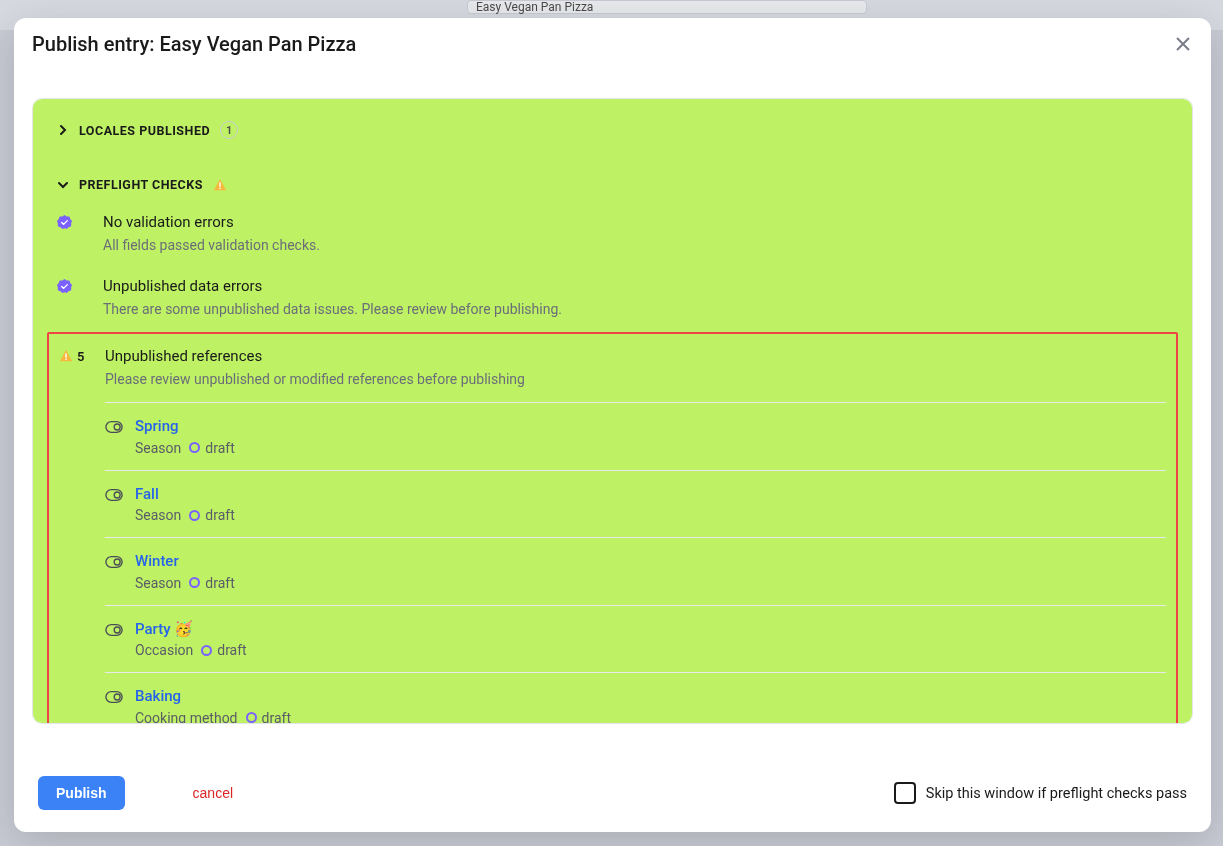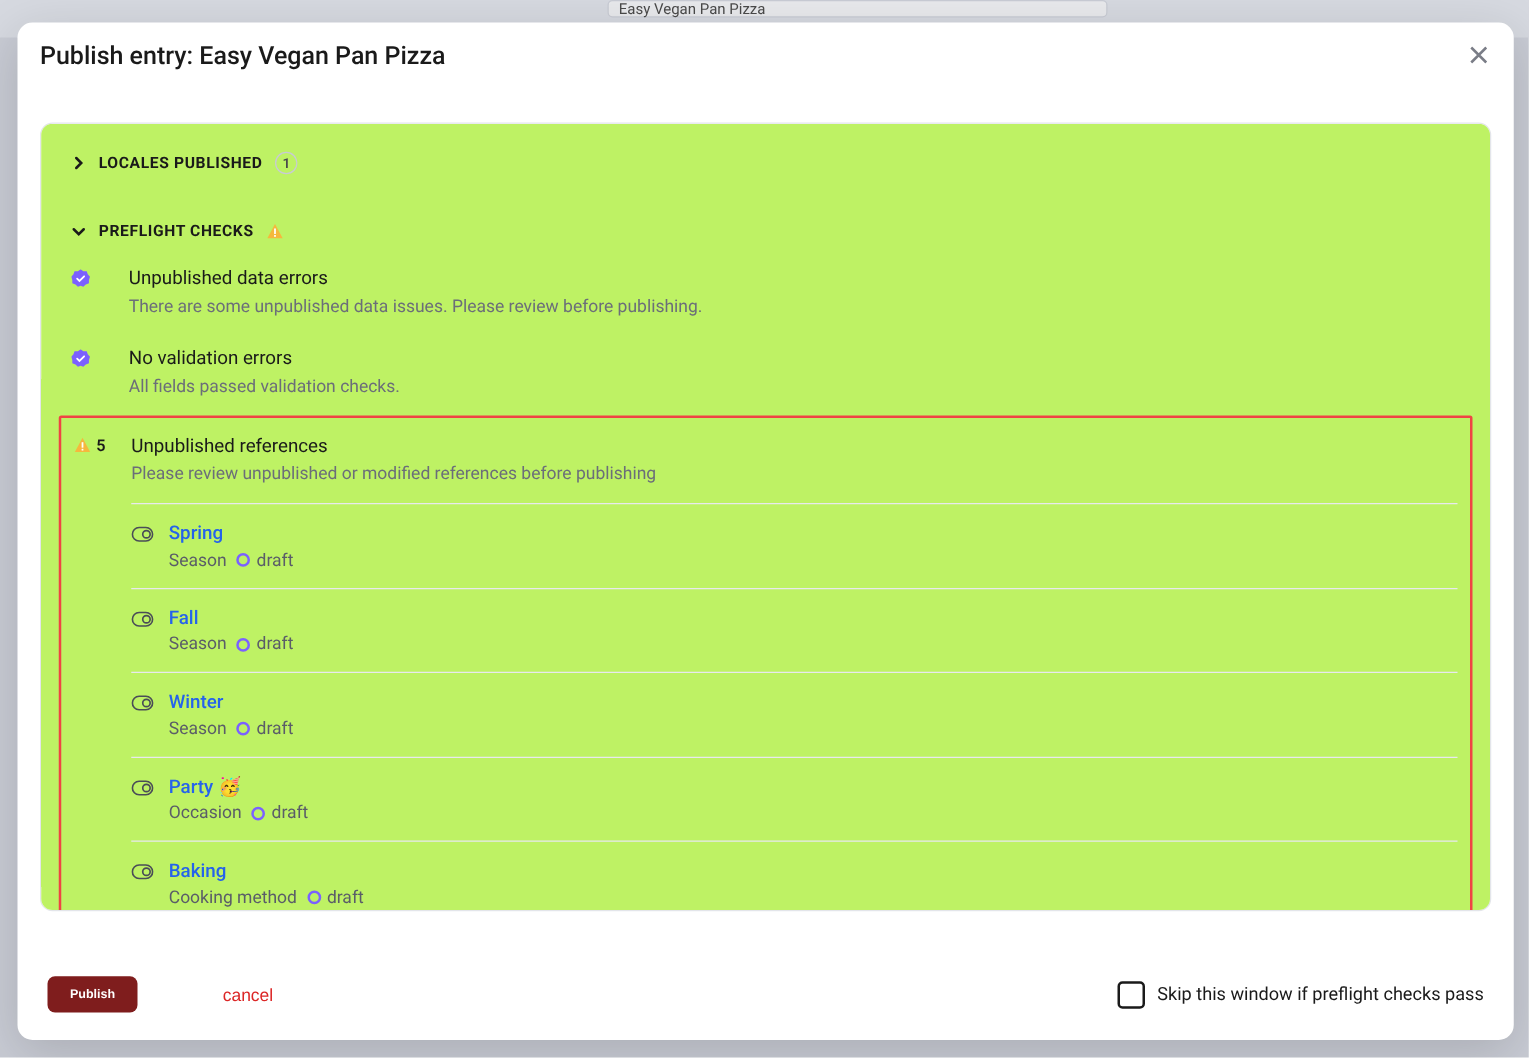"Easy Vegan Pan Pizza" .bg-field { left: 486px -> 467px }
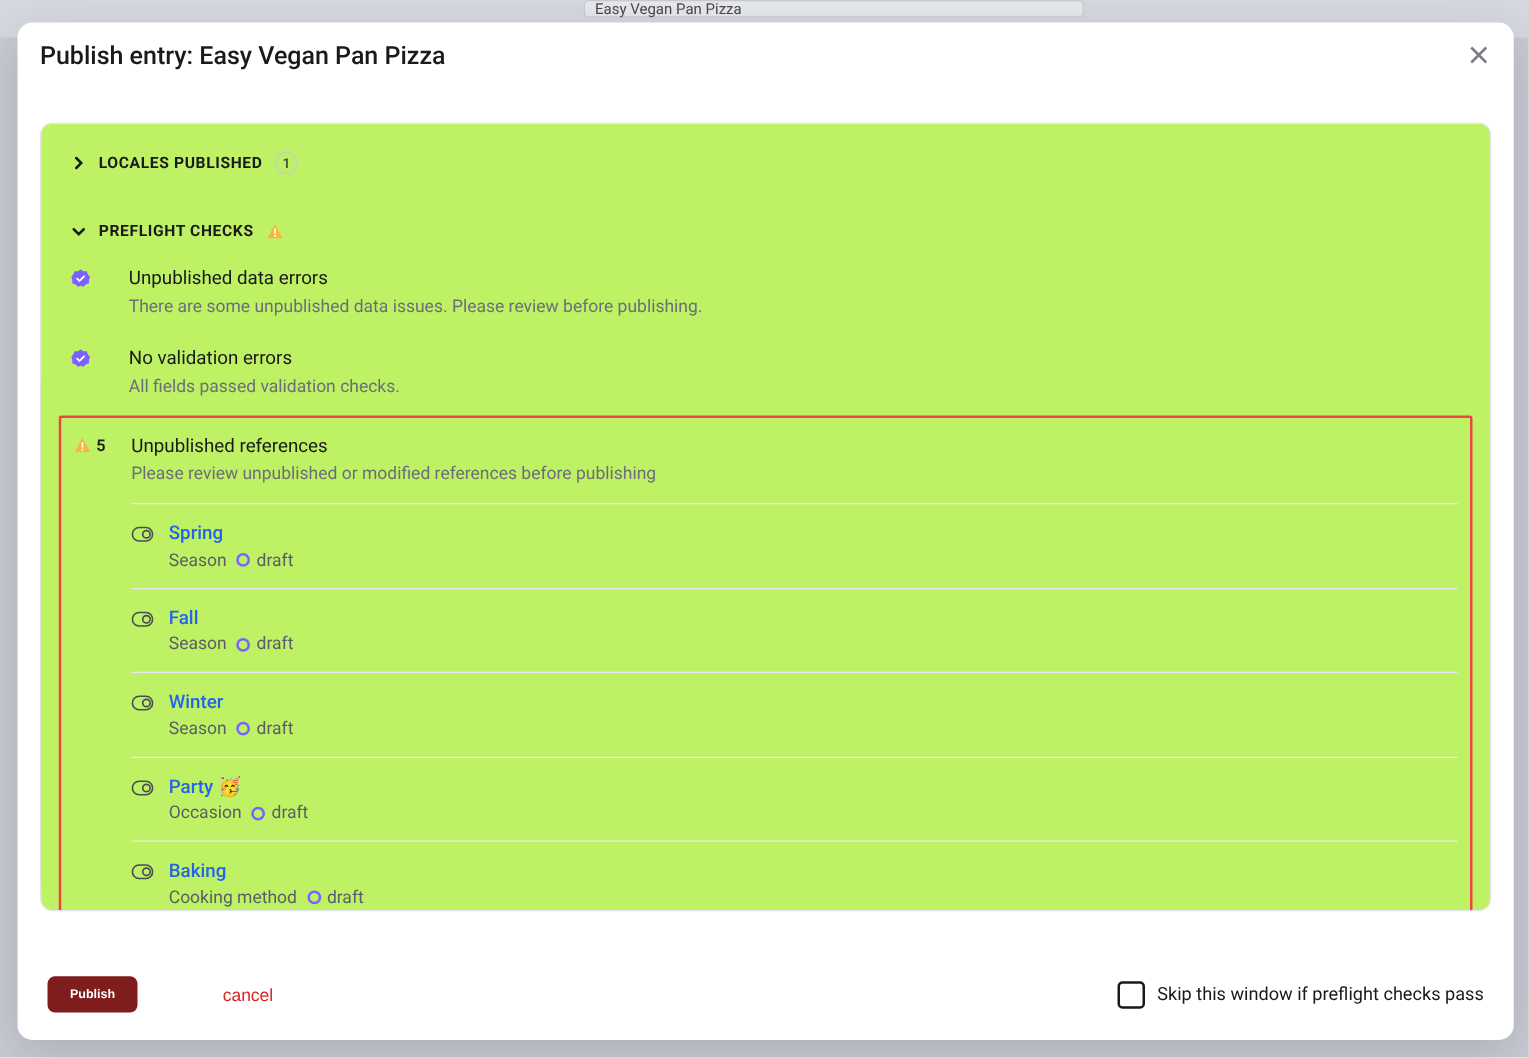"Unpublished data errors" div.check-item { order: before "No validation errors" -> after "No validation errors" }
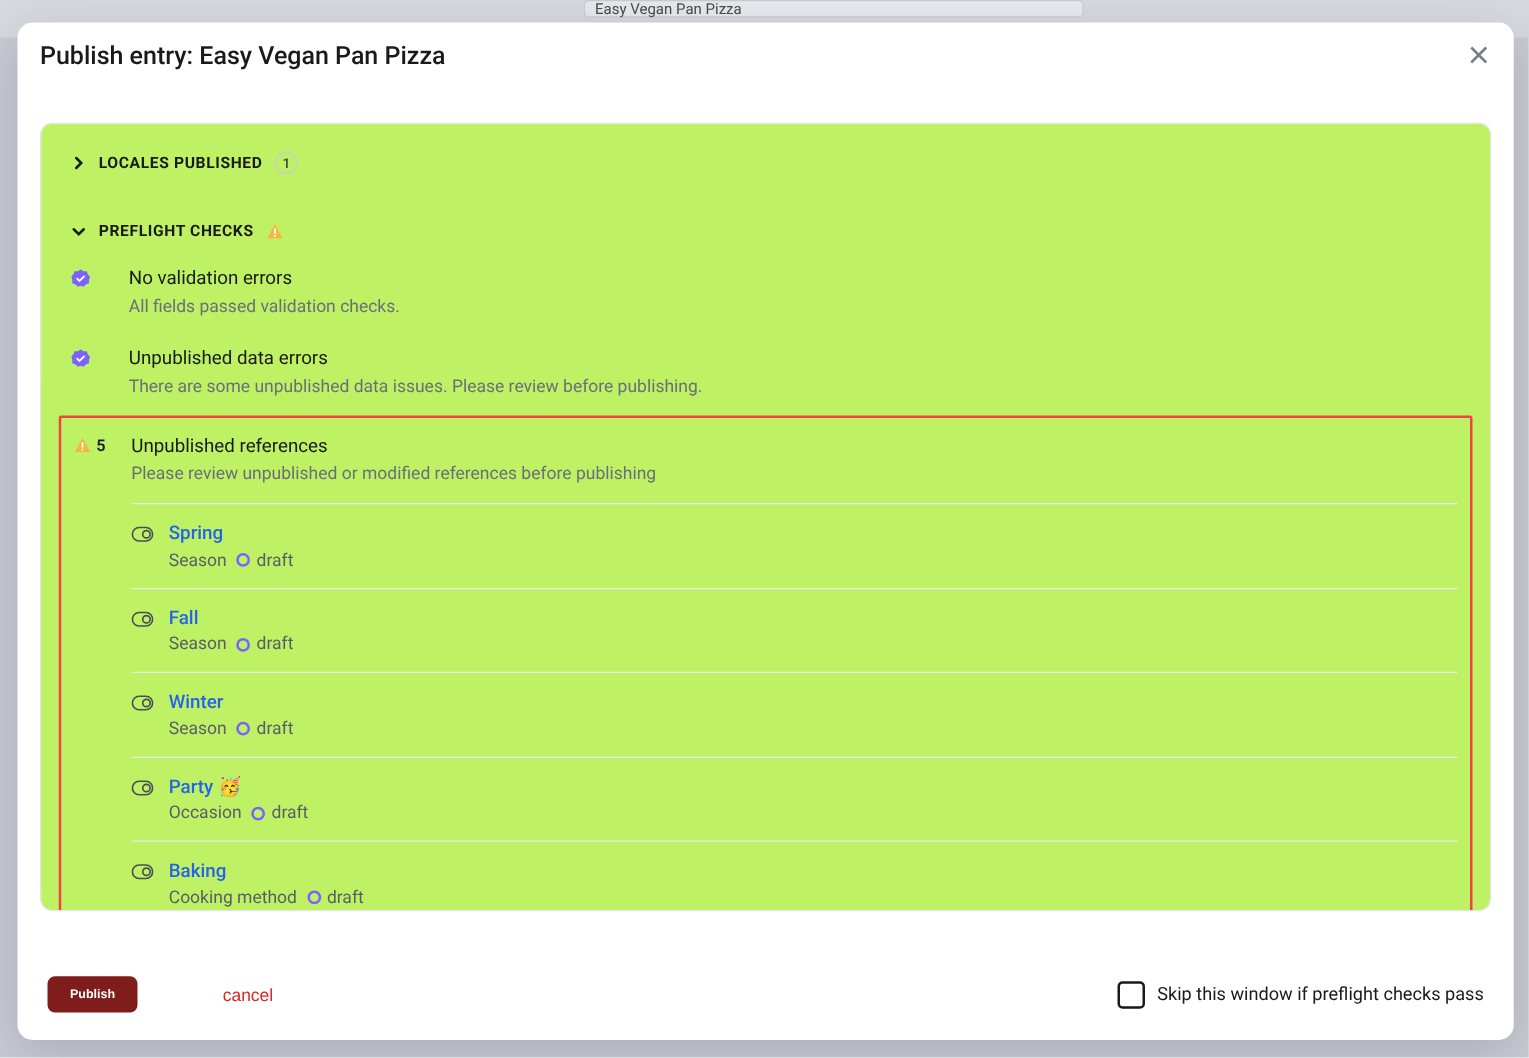"Publish" .btn-primary { background: #7f1d1d -> #3b82f6; font-size: 10px -> 14px }
